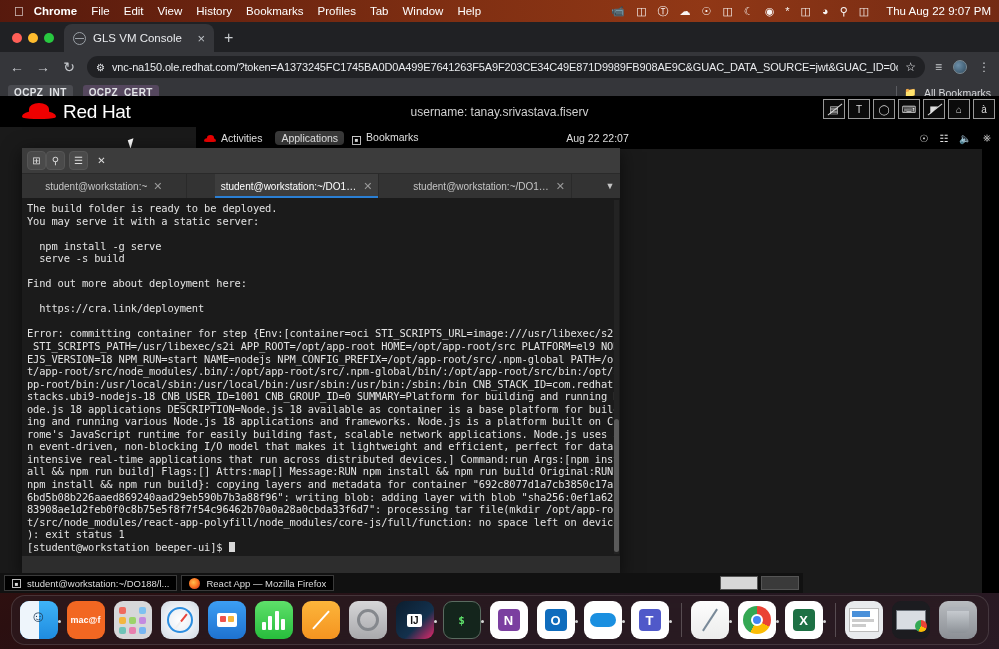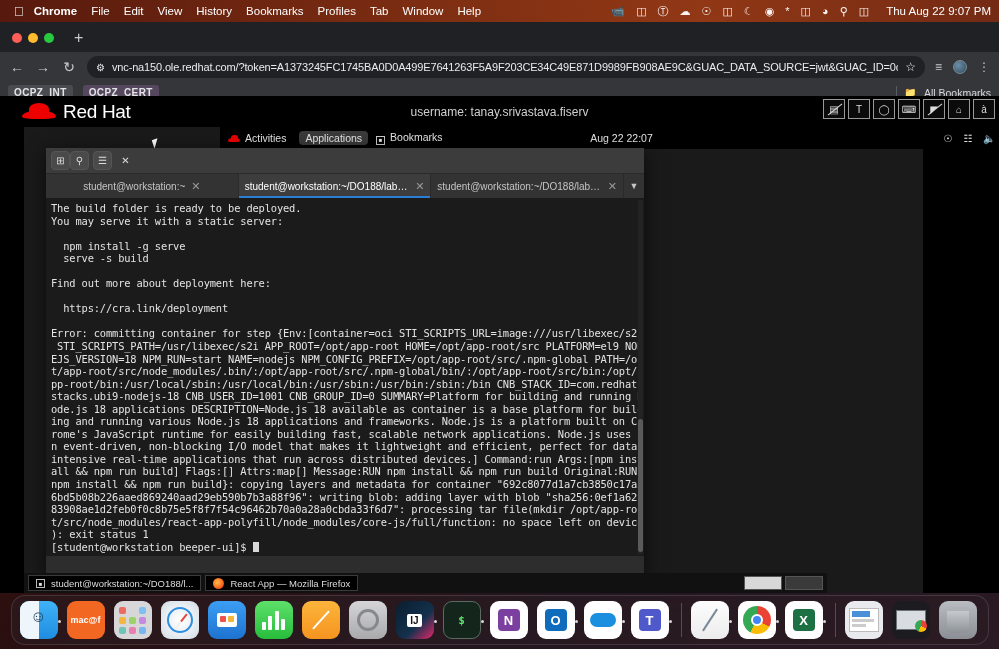"GLS VM Console" div.tab { html: none -> <div> <span></span> <span>GLS VM Console</span> <span>×</span> </div> }
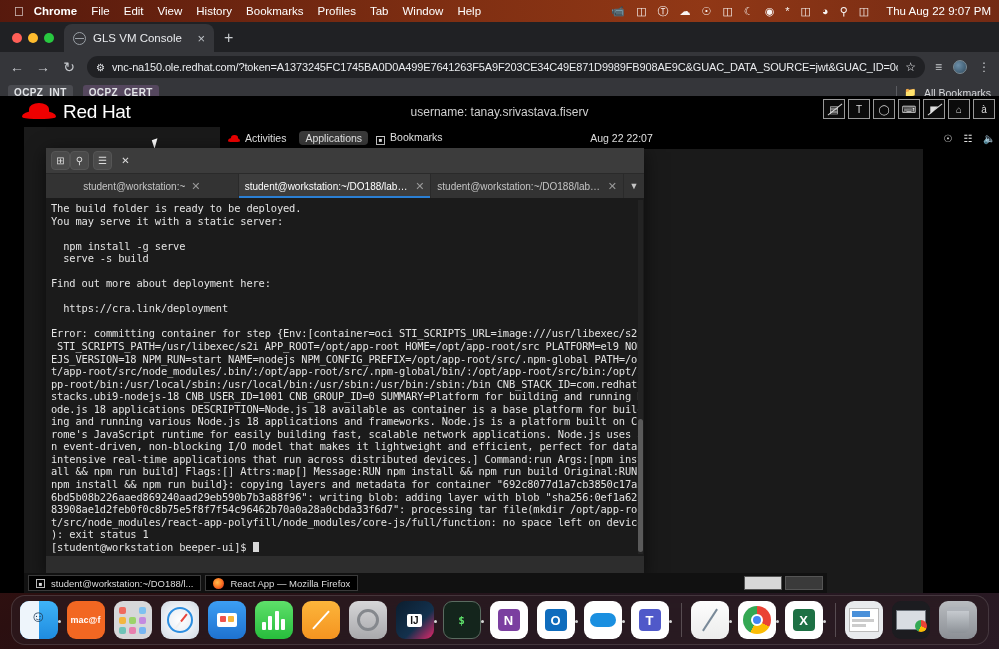"Activities" .vnc { margin-left: 24px -> none; width: 899px -> 982px }
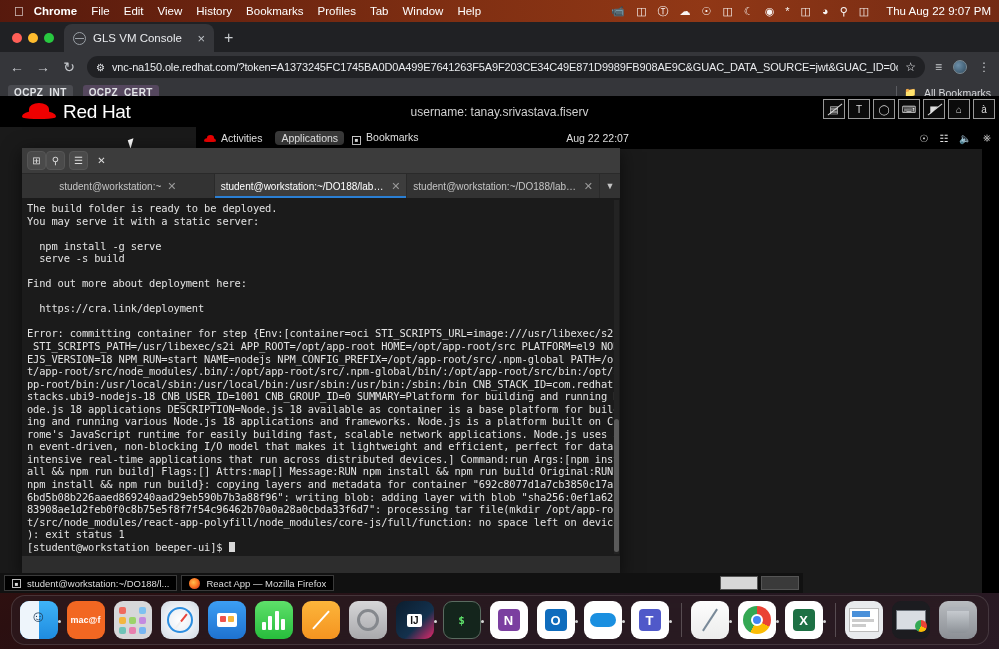"student@workstation:~" .term-tabs { gap: none -> 28px }
